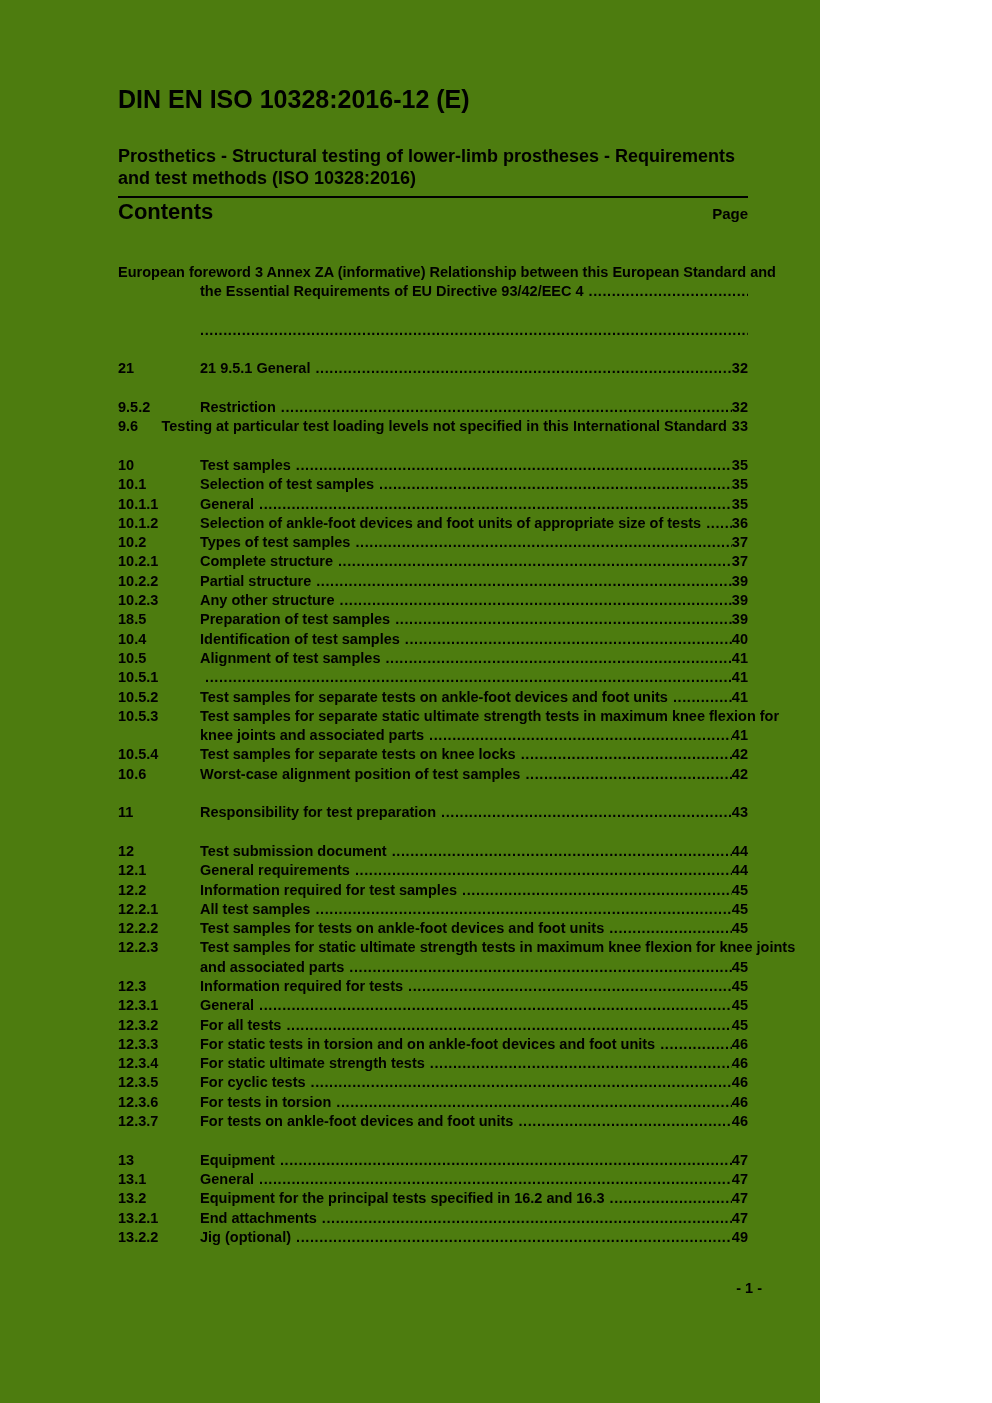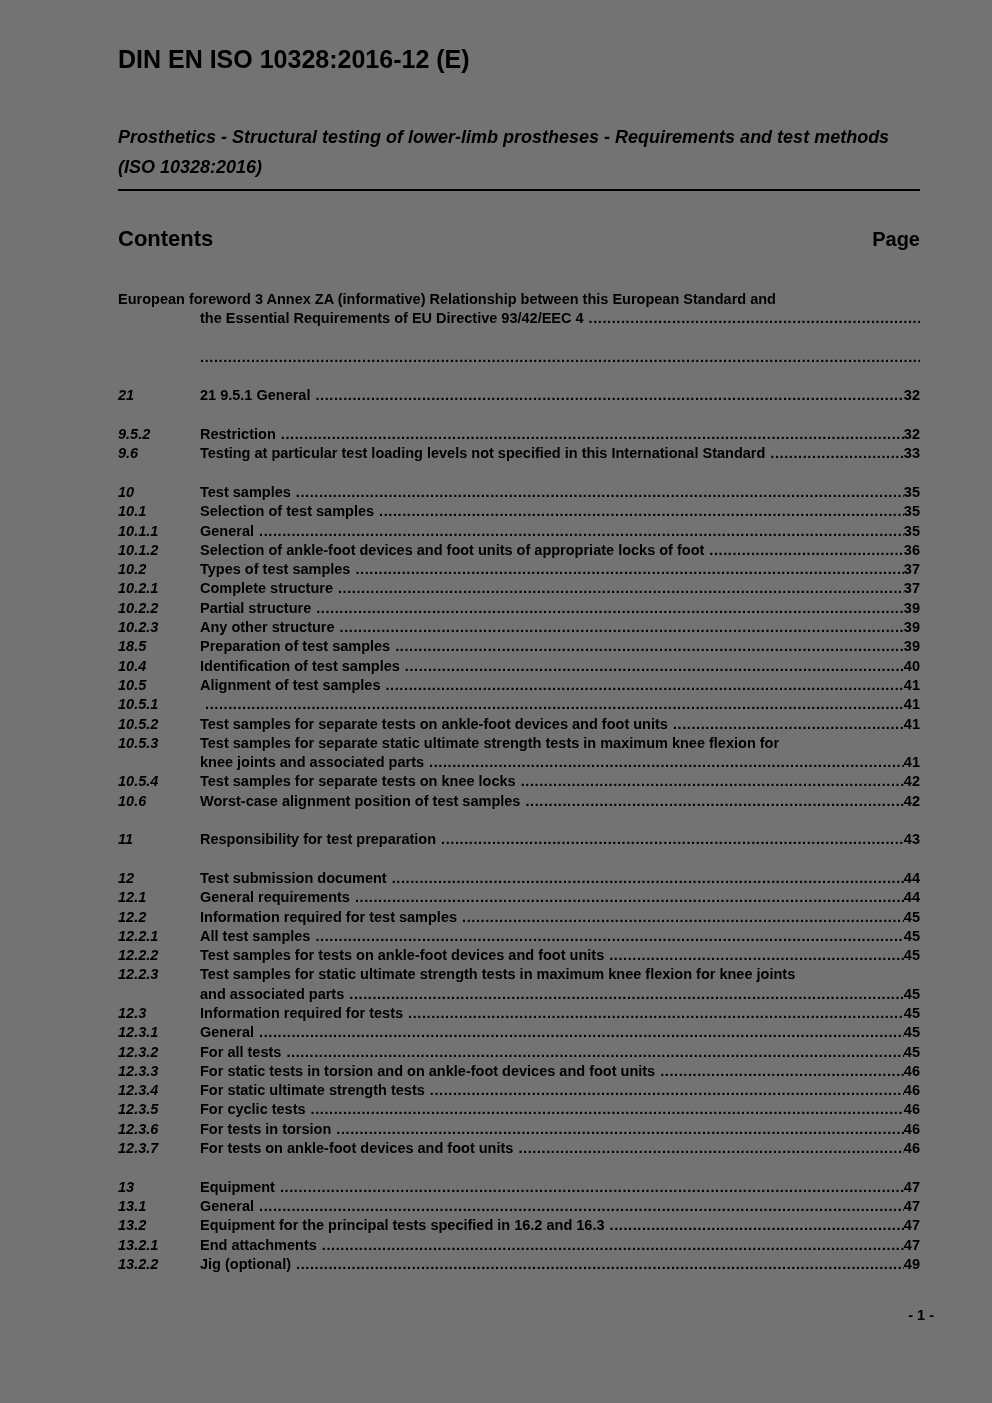"DIN EN ISO 10328:2016-12 (E)" .page { background: #737373 -> #4d7c0f; padding: 44px 72px 0 118px -> 84px 72px 0 118px; width: 992px -> 820px }
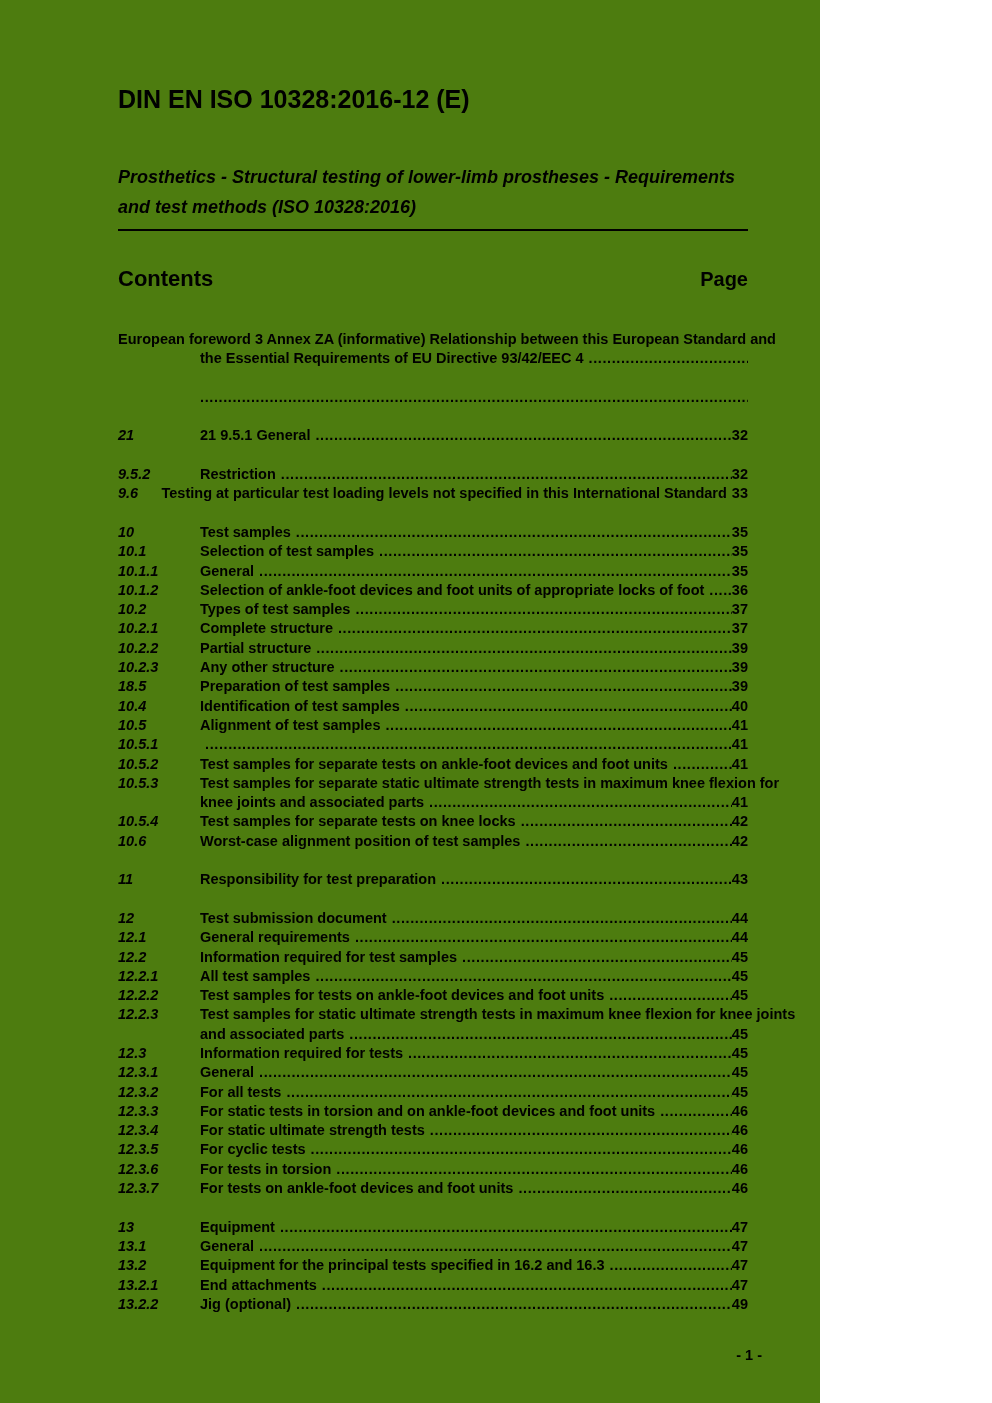"Prosthetics - Structural testing of" .doc-subtitle { font-style: italic -> none; line-height: 30px -> 22px; margin-top: 48px -> 31px }
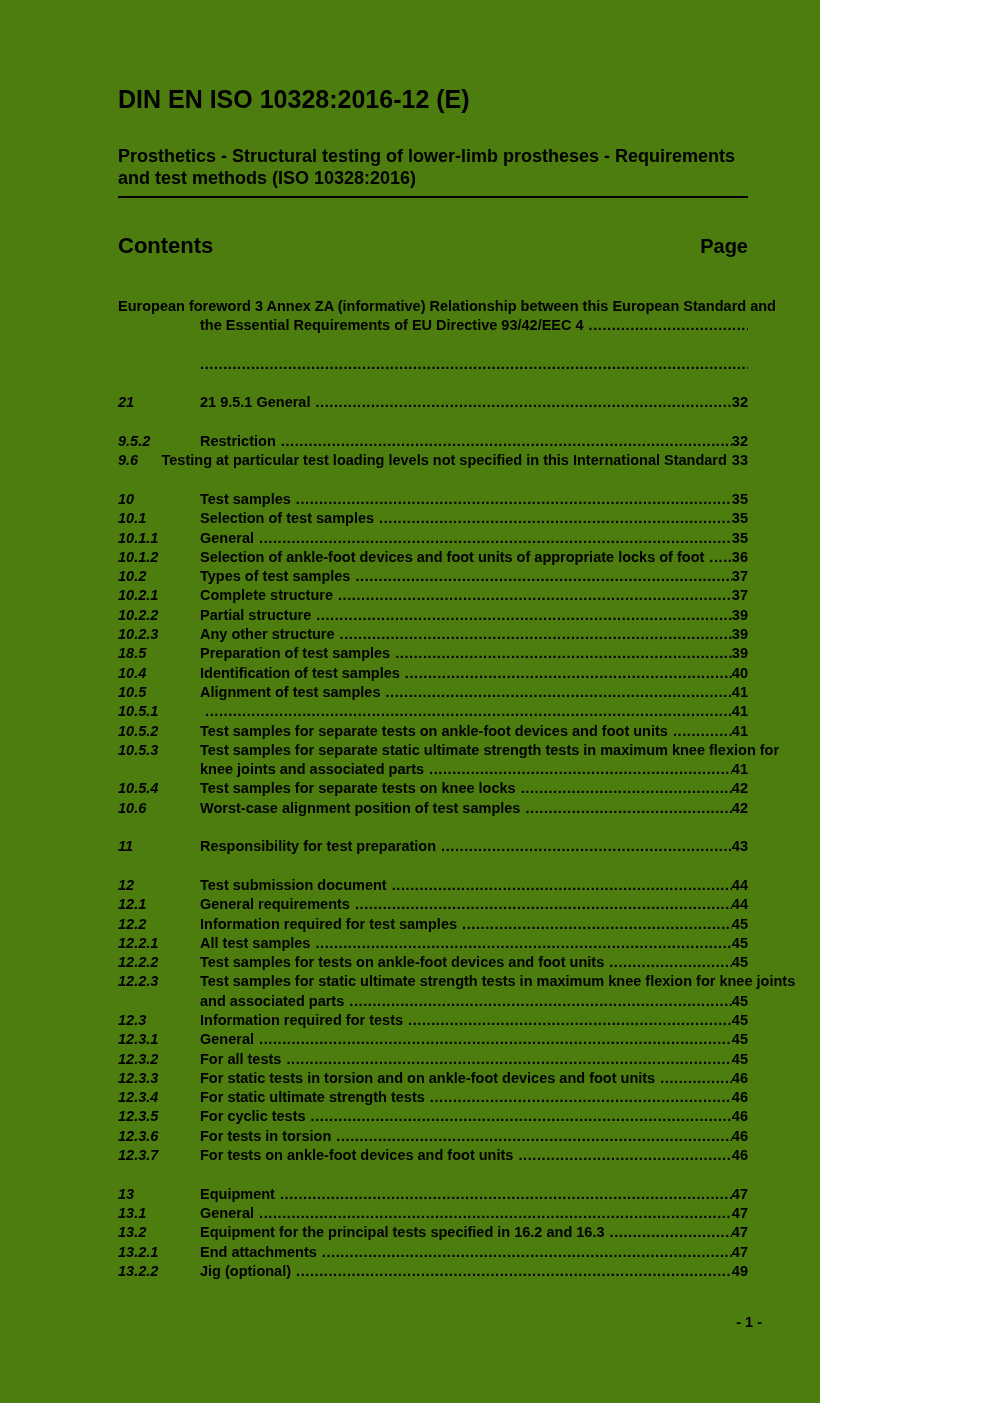"Contents" .contents-row { margin-top: 34px -> none }
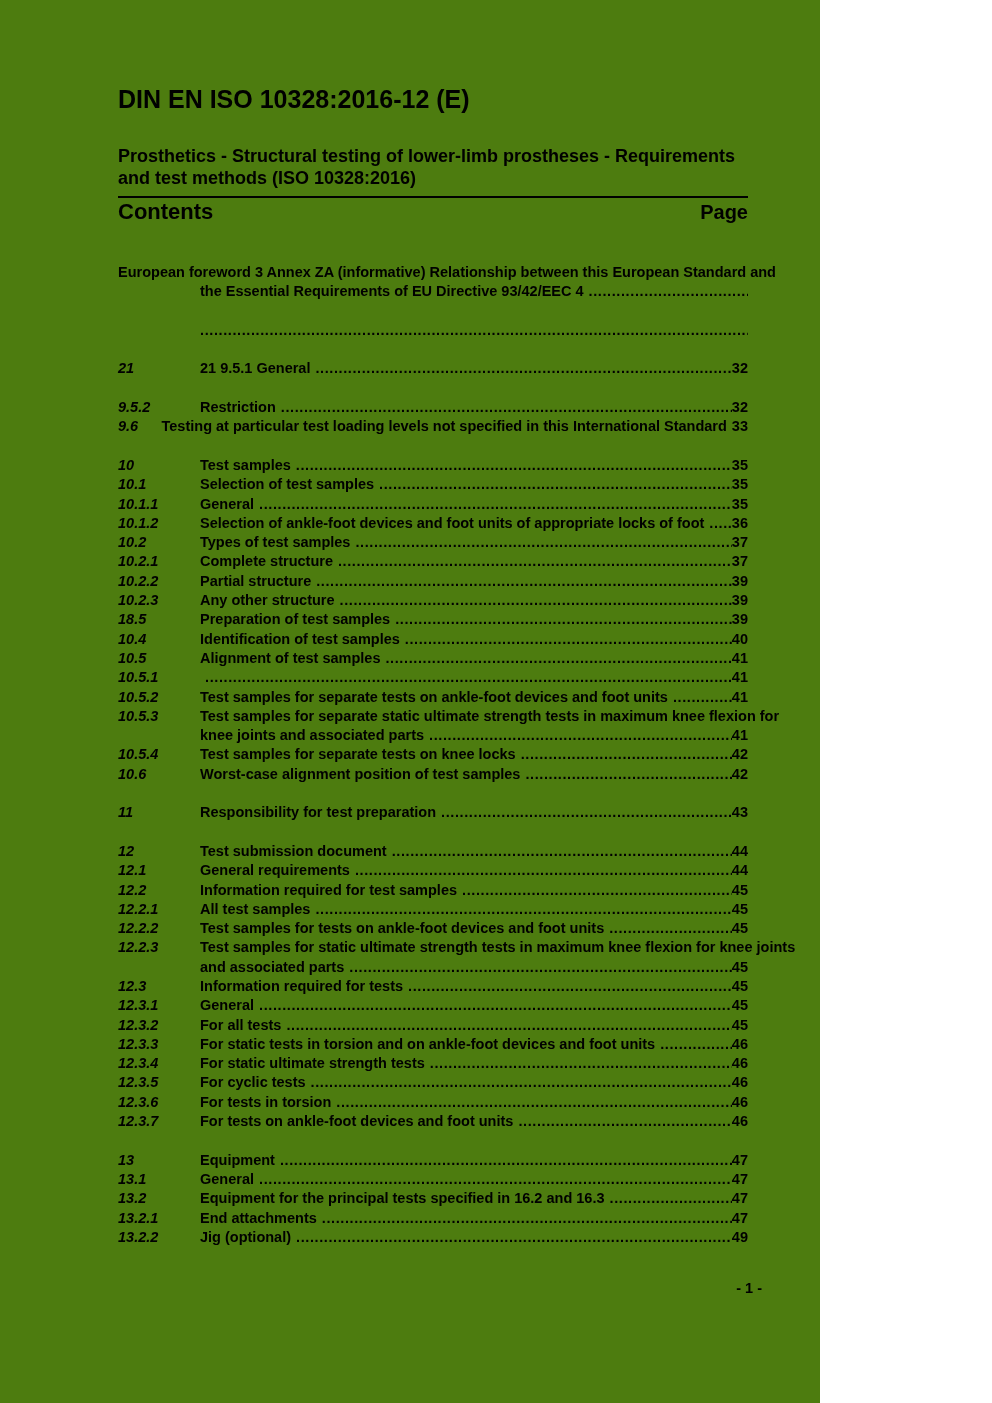"Page" .page-label { font-size: 20px -> 15px }
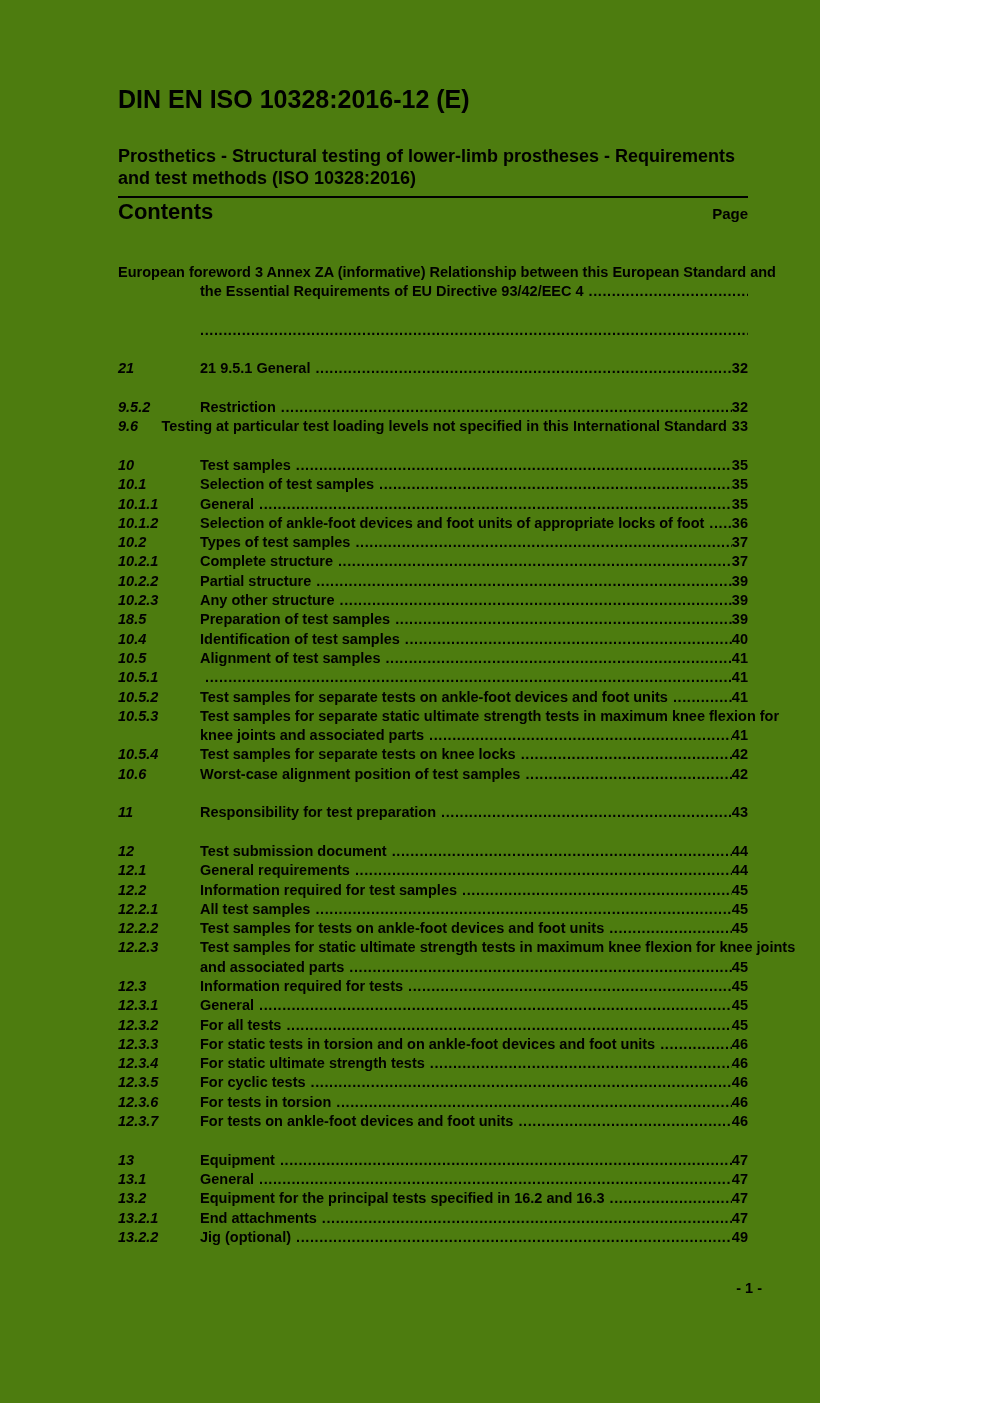"21" .toc-num { font-style: italic -> none }
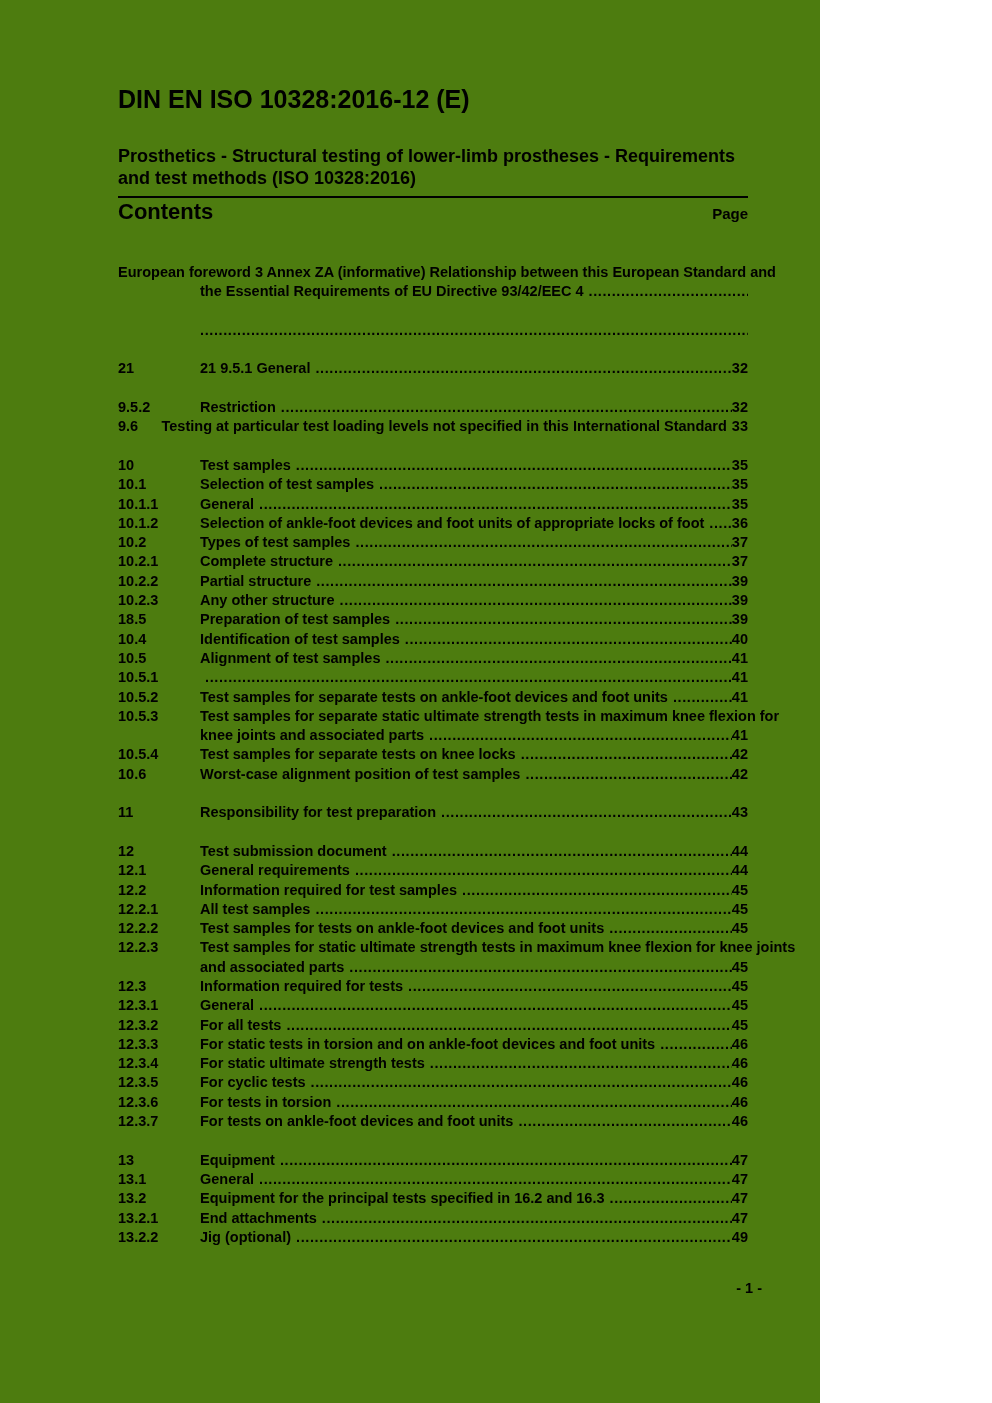"Selection of ankle-foot devices and" span.toc-title { text: locks of foot -> size of tests }
